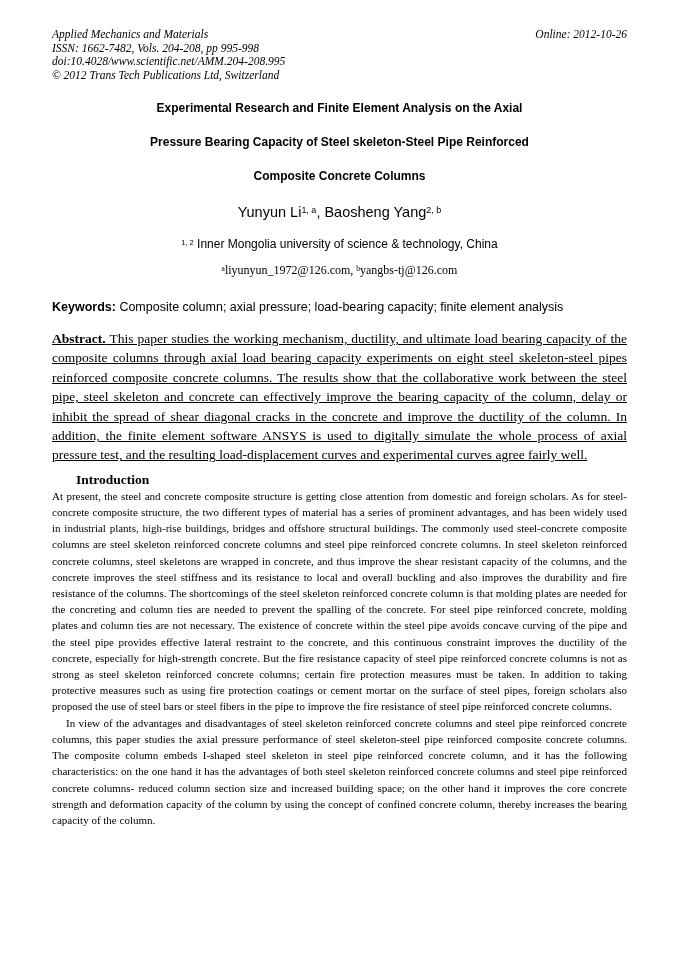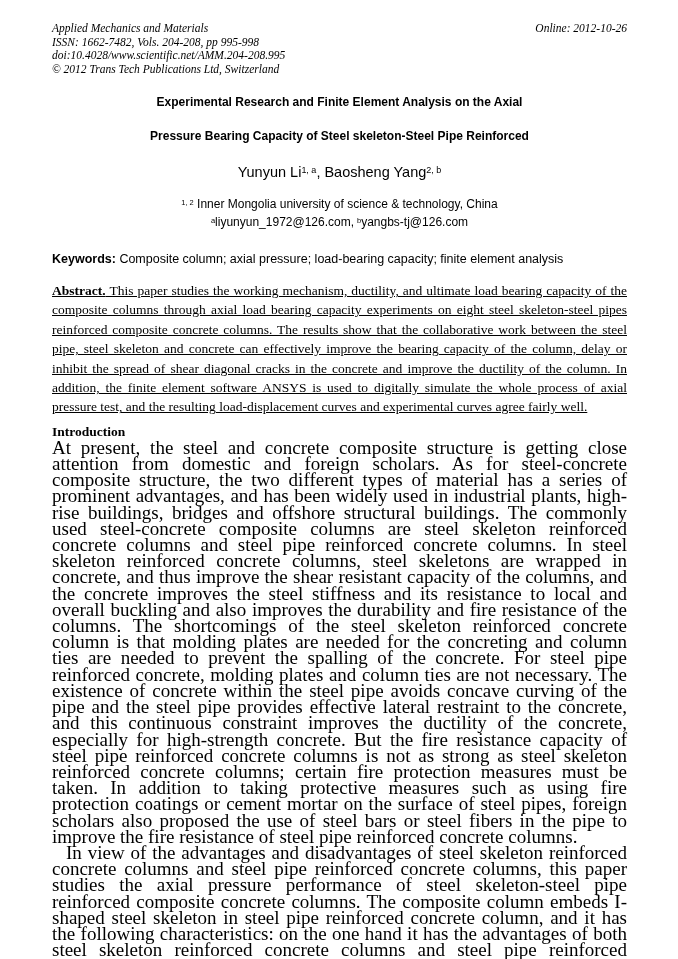"Applied Mechanics and Materials" .page { padding: 22px 51px 0 52px -> 28px 51px 0 52px }
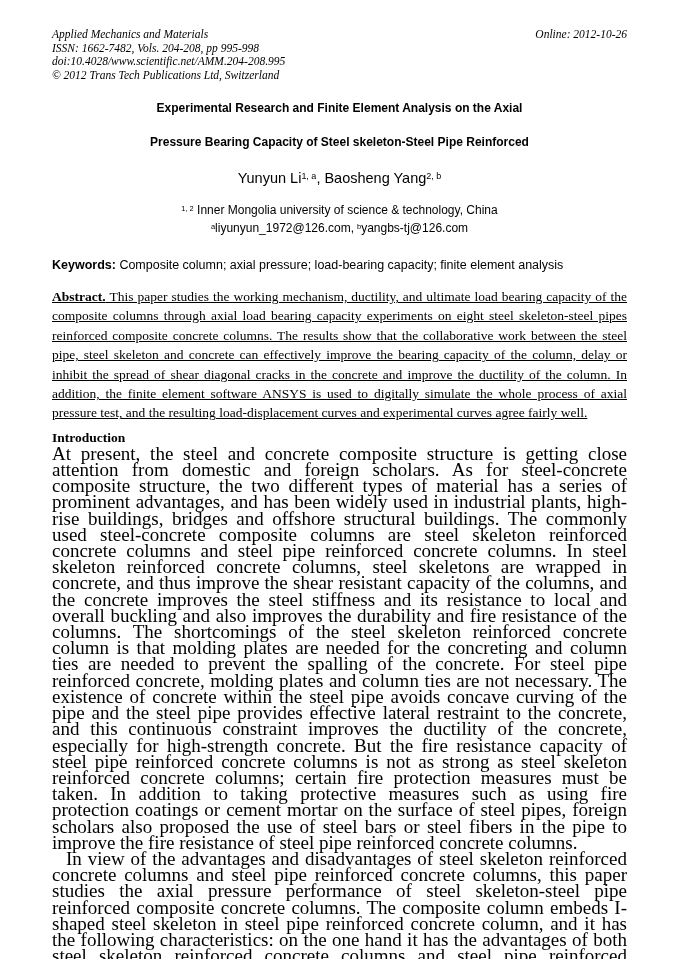"Composite Concrete Columns" div.title-line { html: none -> <div>Composite Concrete Columns</div> }
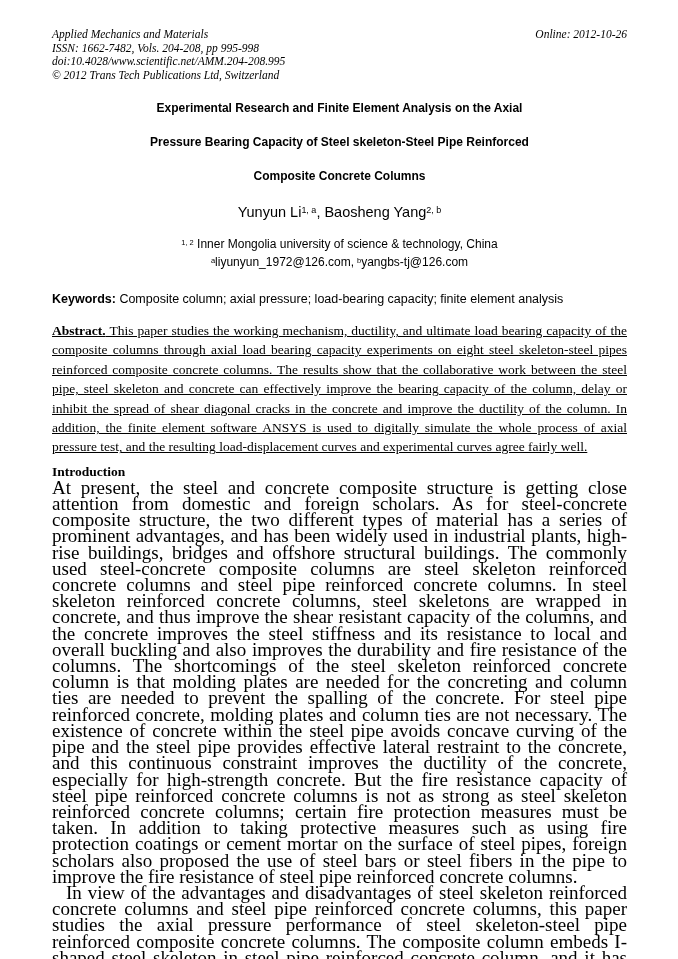"aliyunyun_1972@126.com," .emails { font-family: Liberation Sans, sans-serif -> Liberation Serif, serif; margin-top: 2px -> 10px }
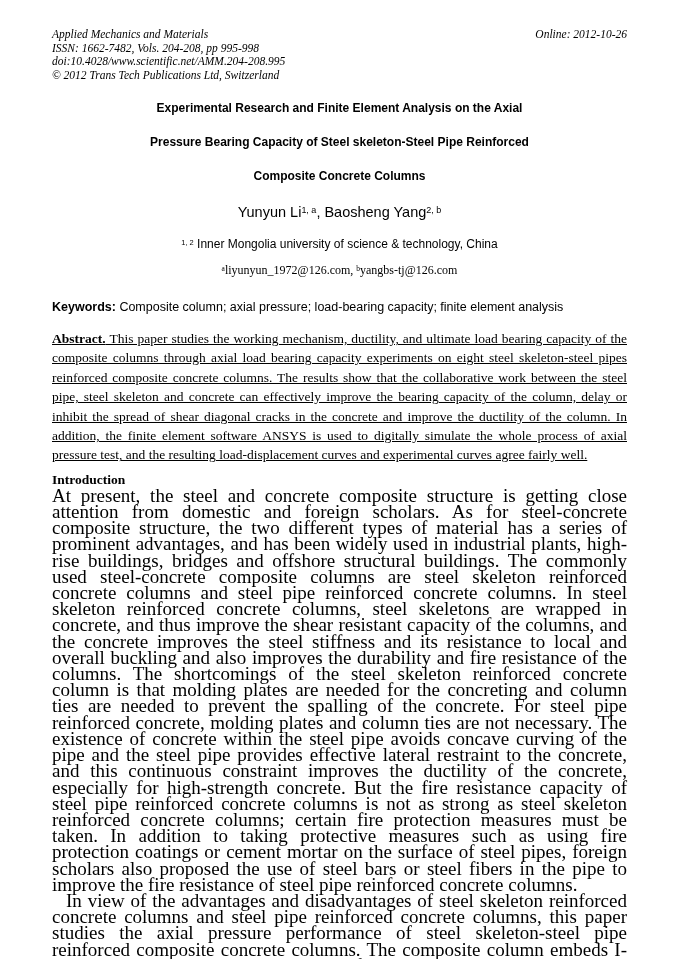"Introduction" .section-heading { margin-left: none -> 24px }
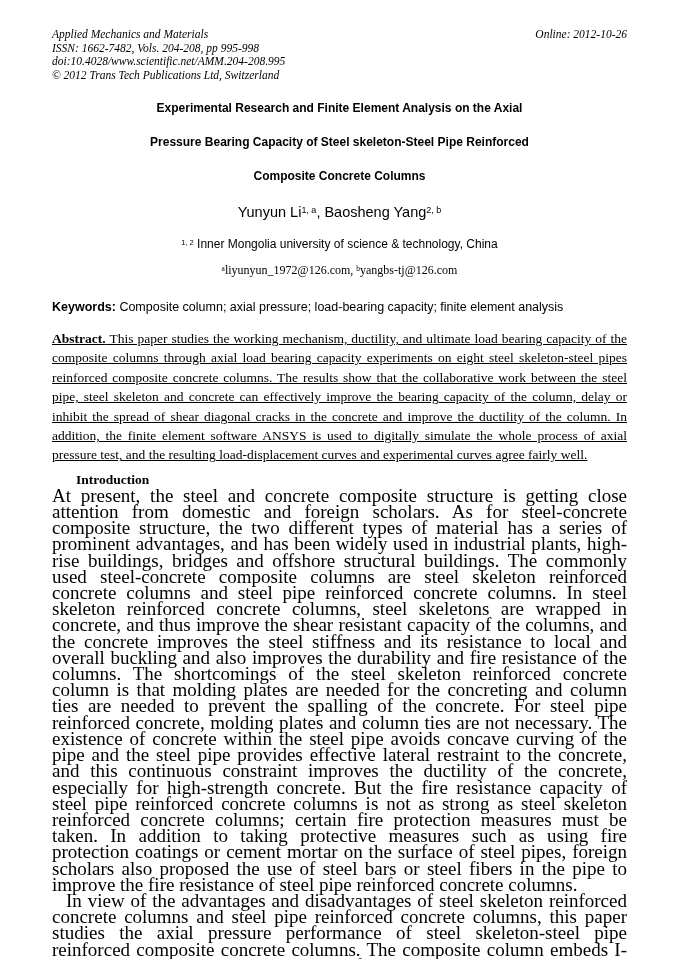"At present, the steel and" .body-para { font-size: 19px -> 11px }
